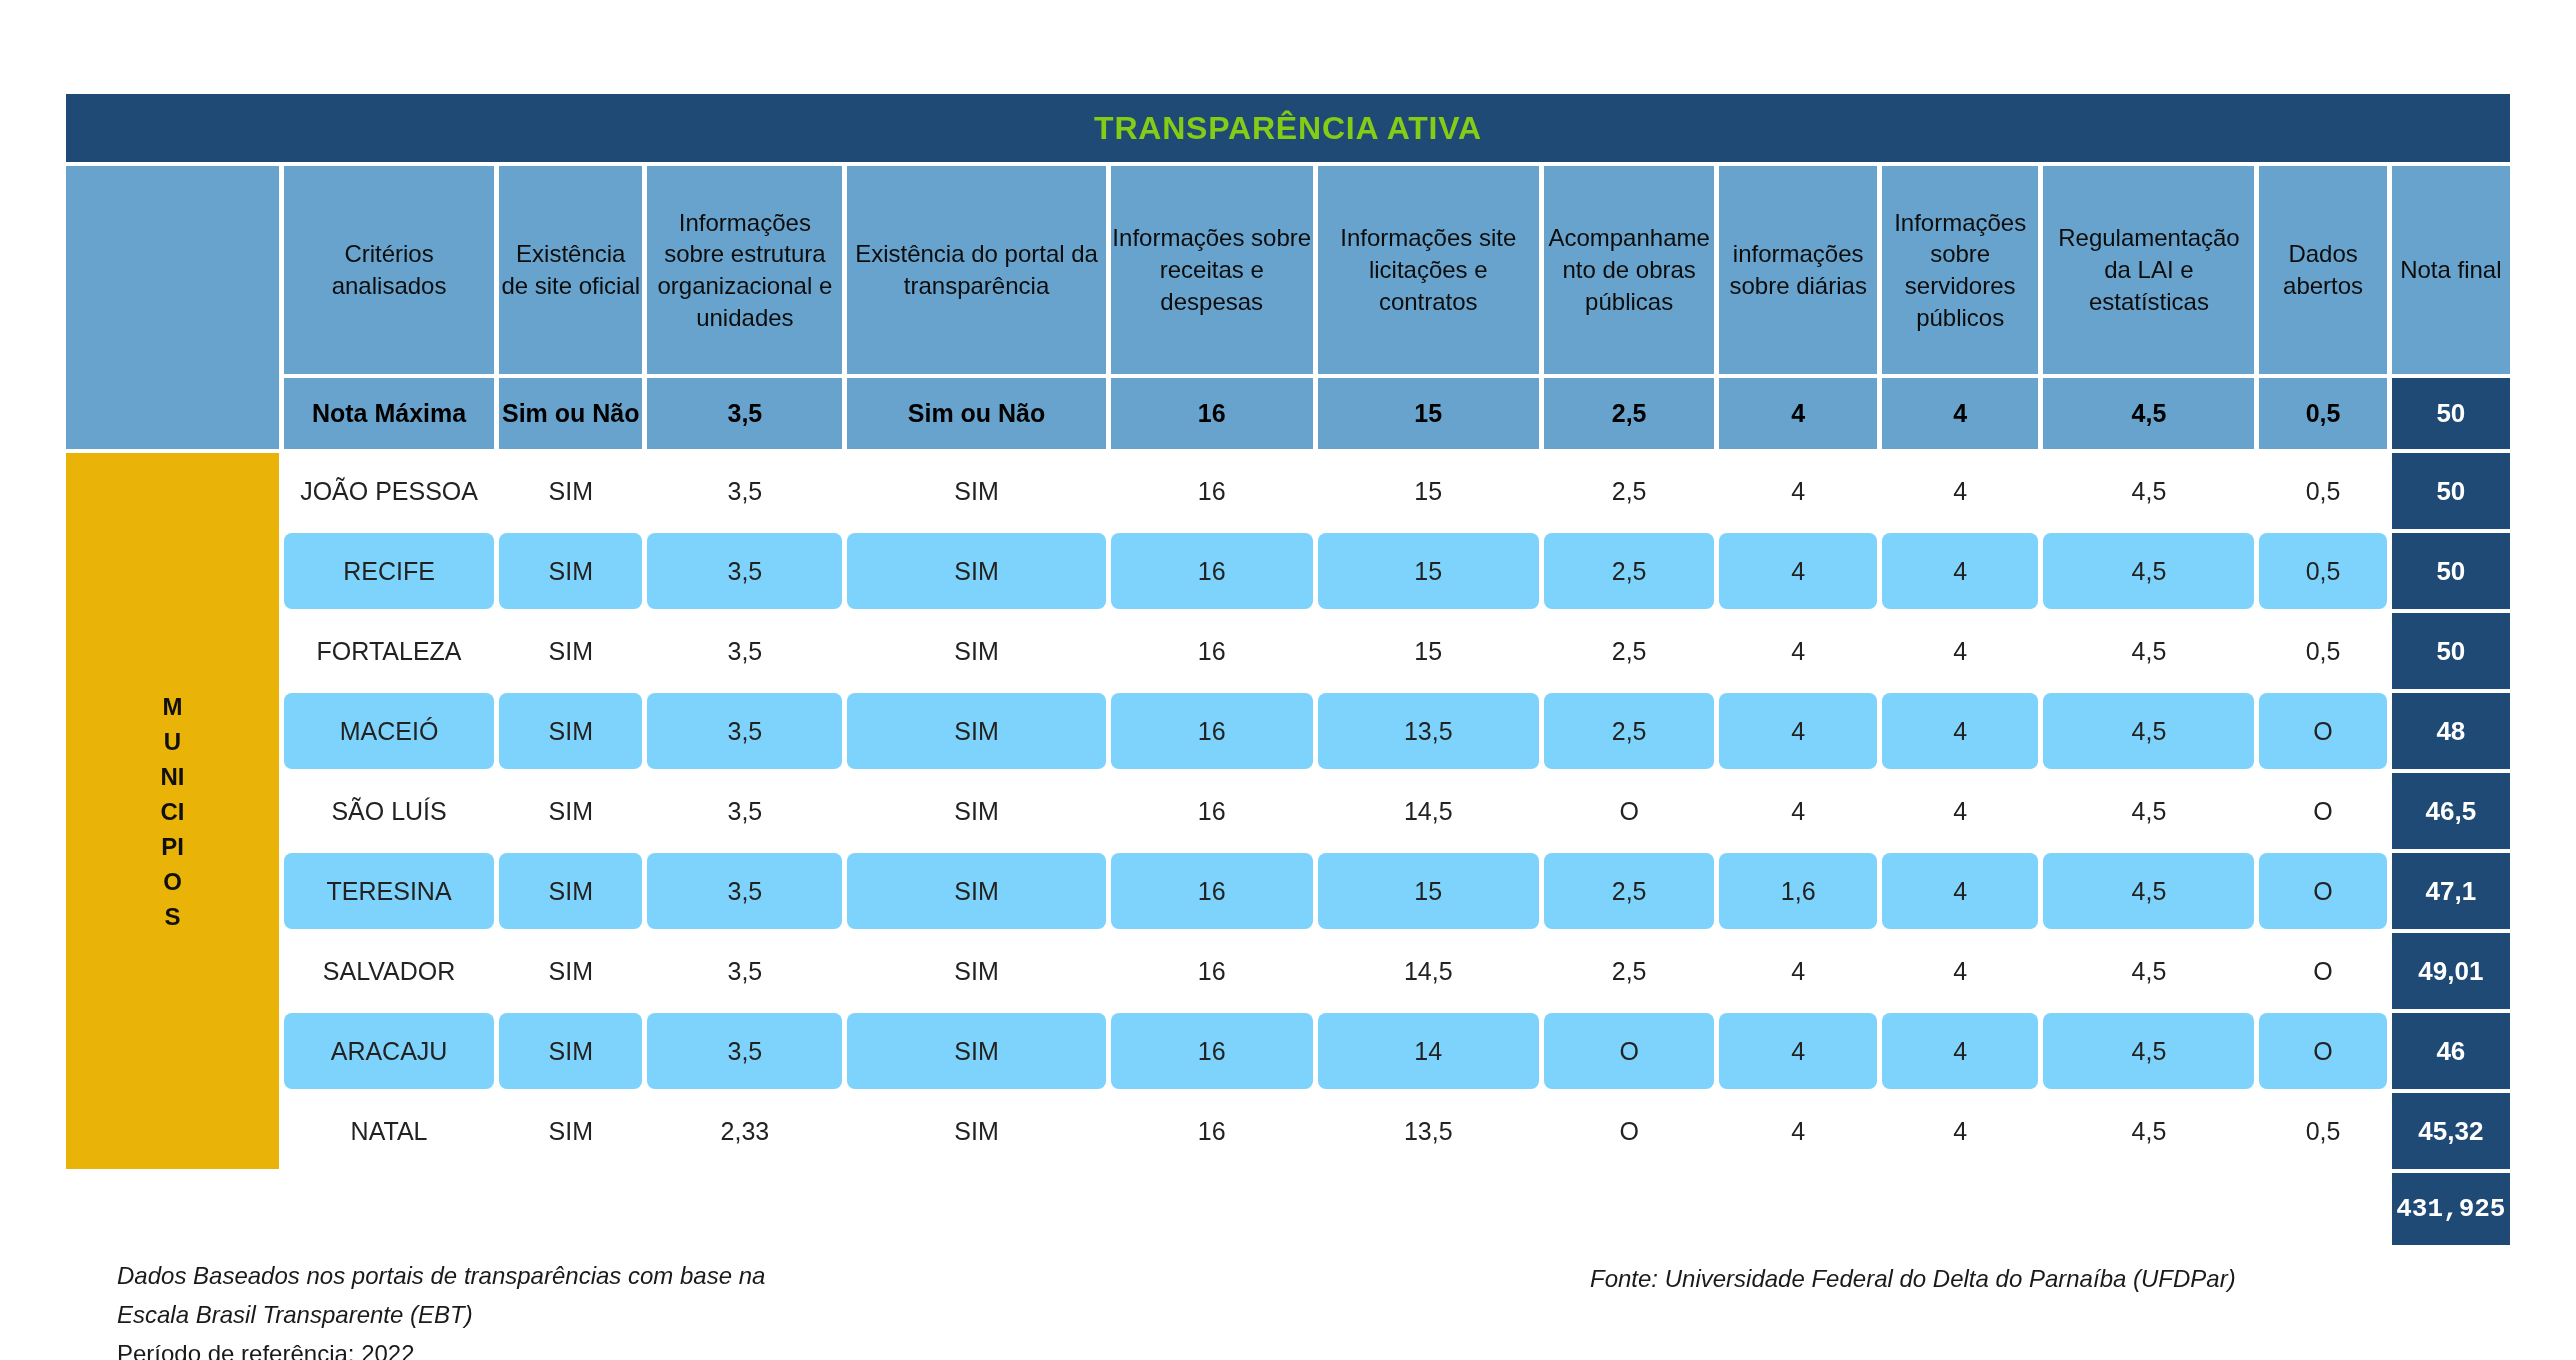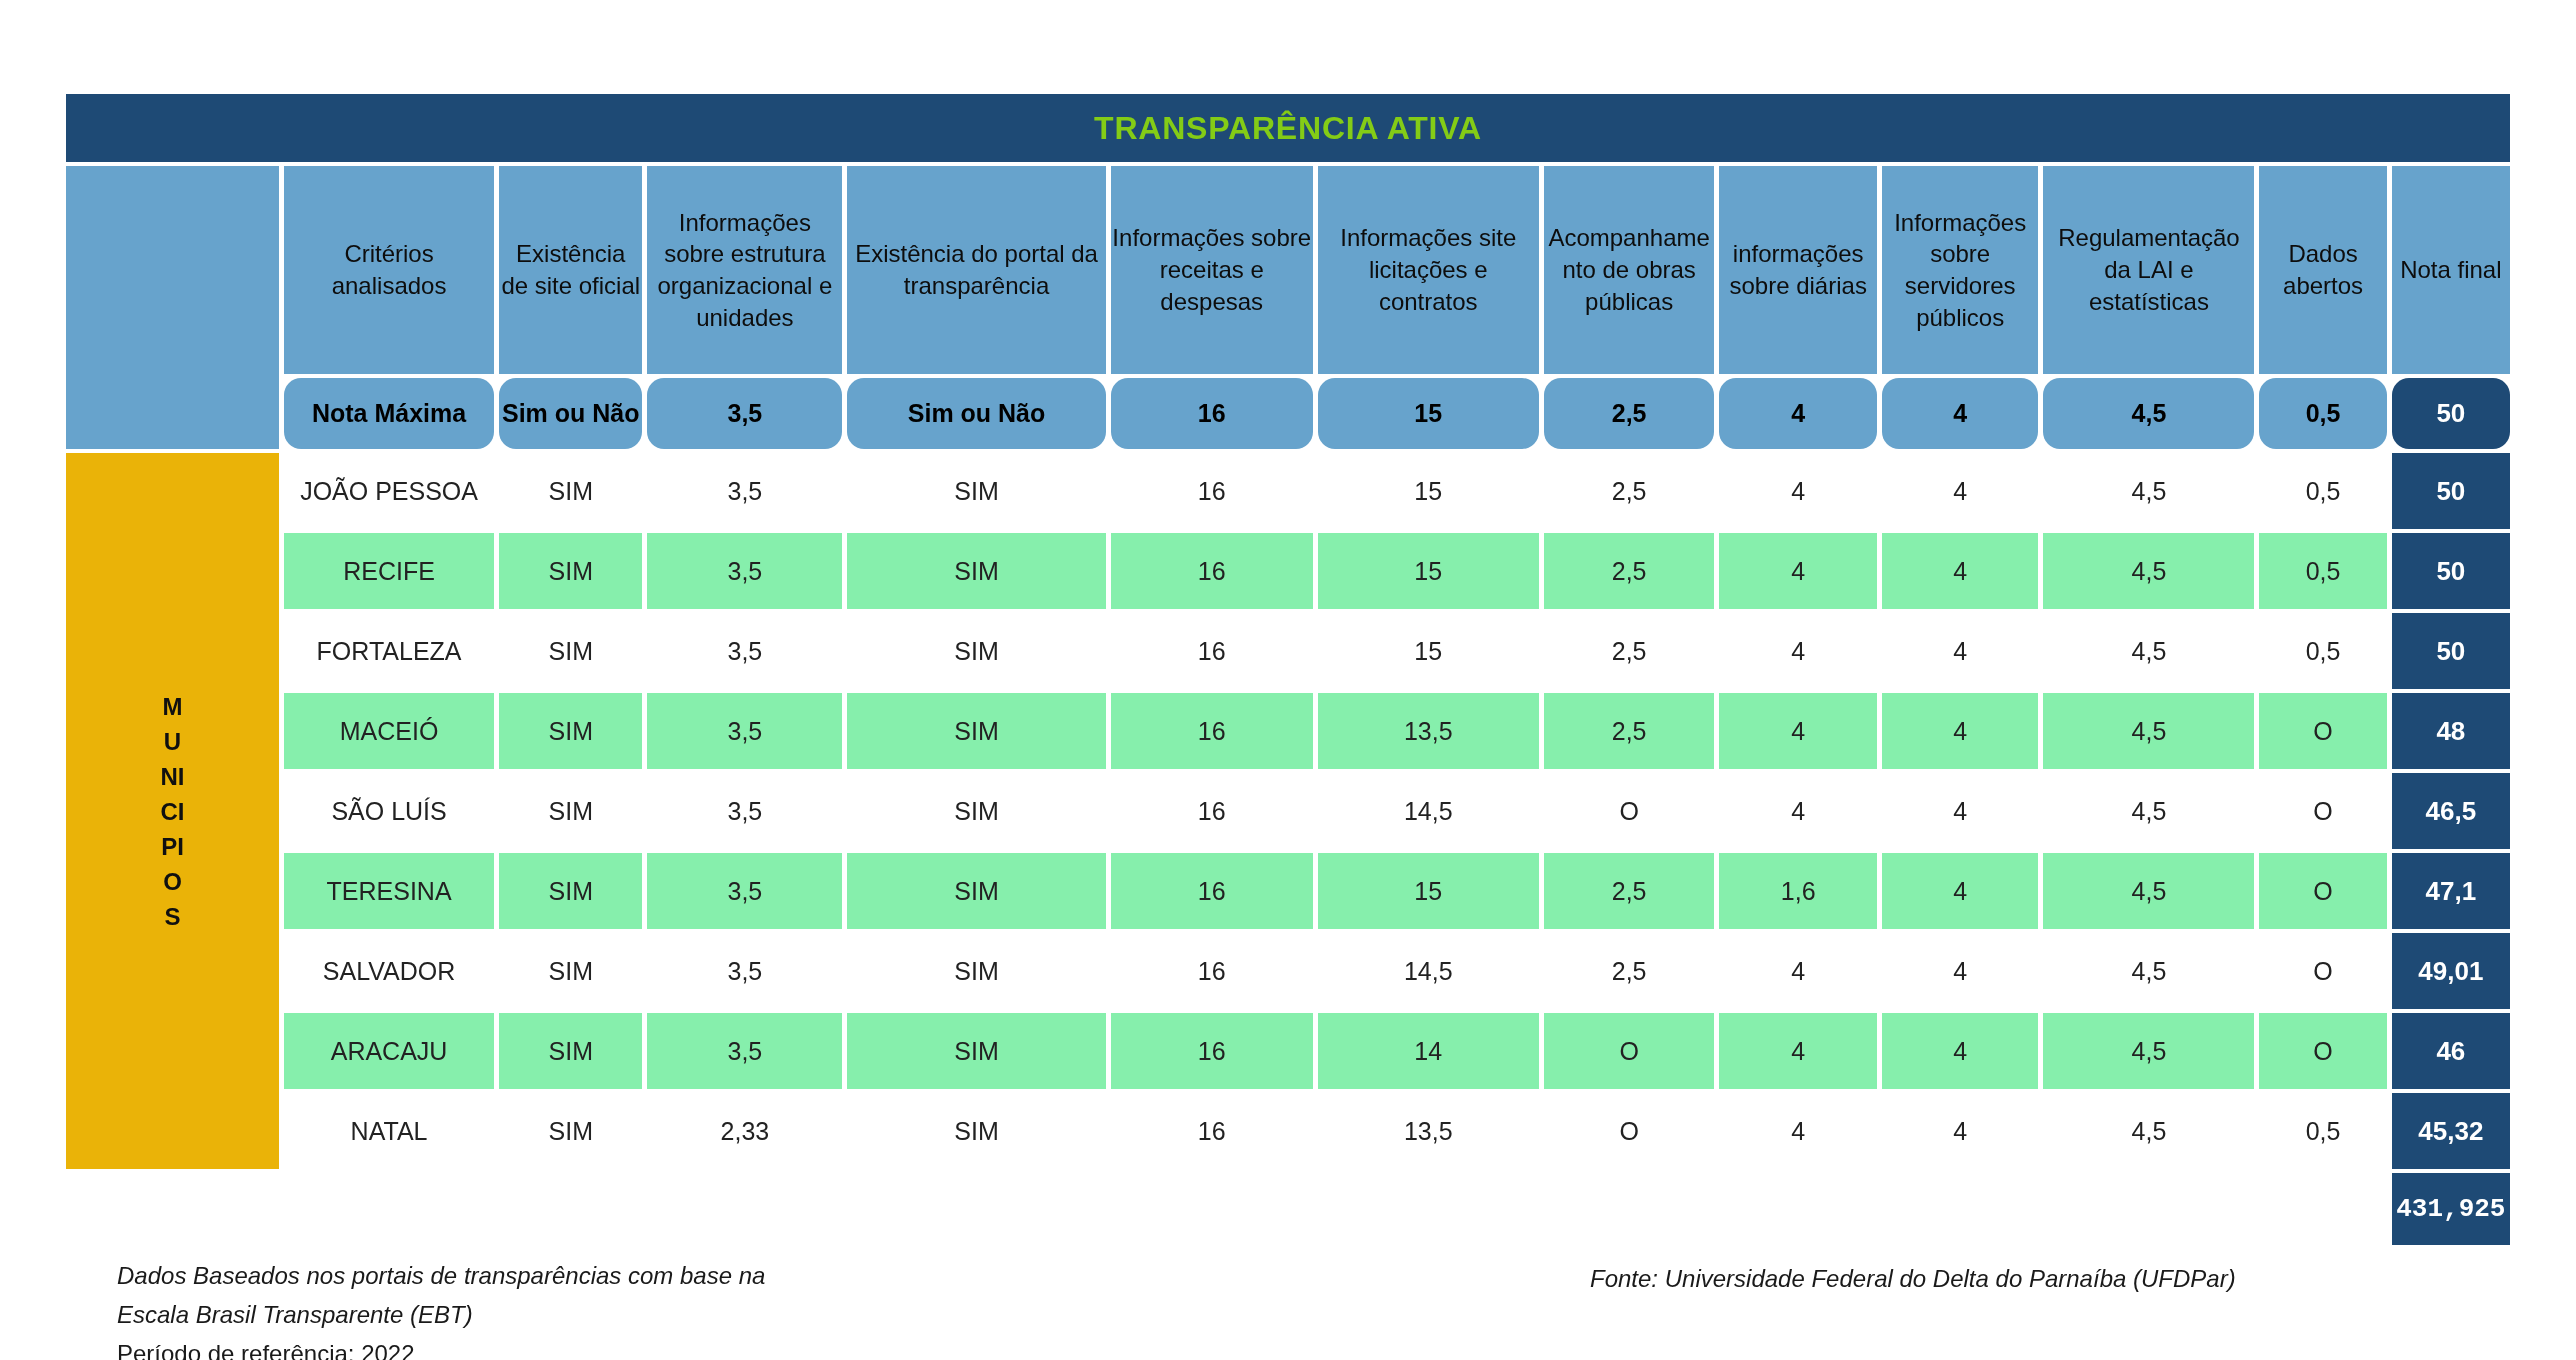"Nota Máxima" tr.max-row td { border-radius: 17px -> none }
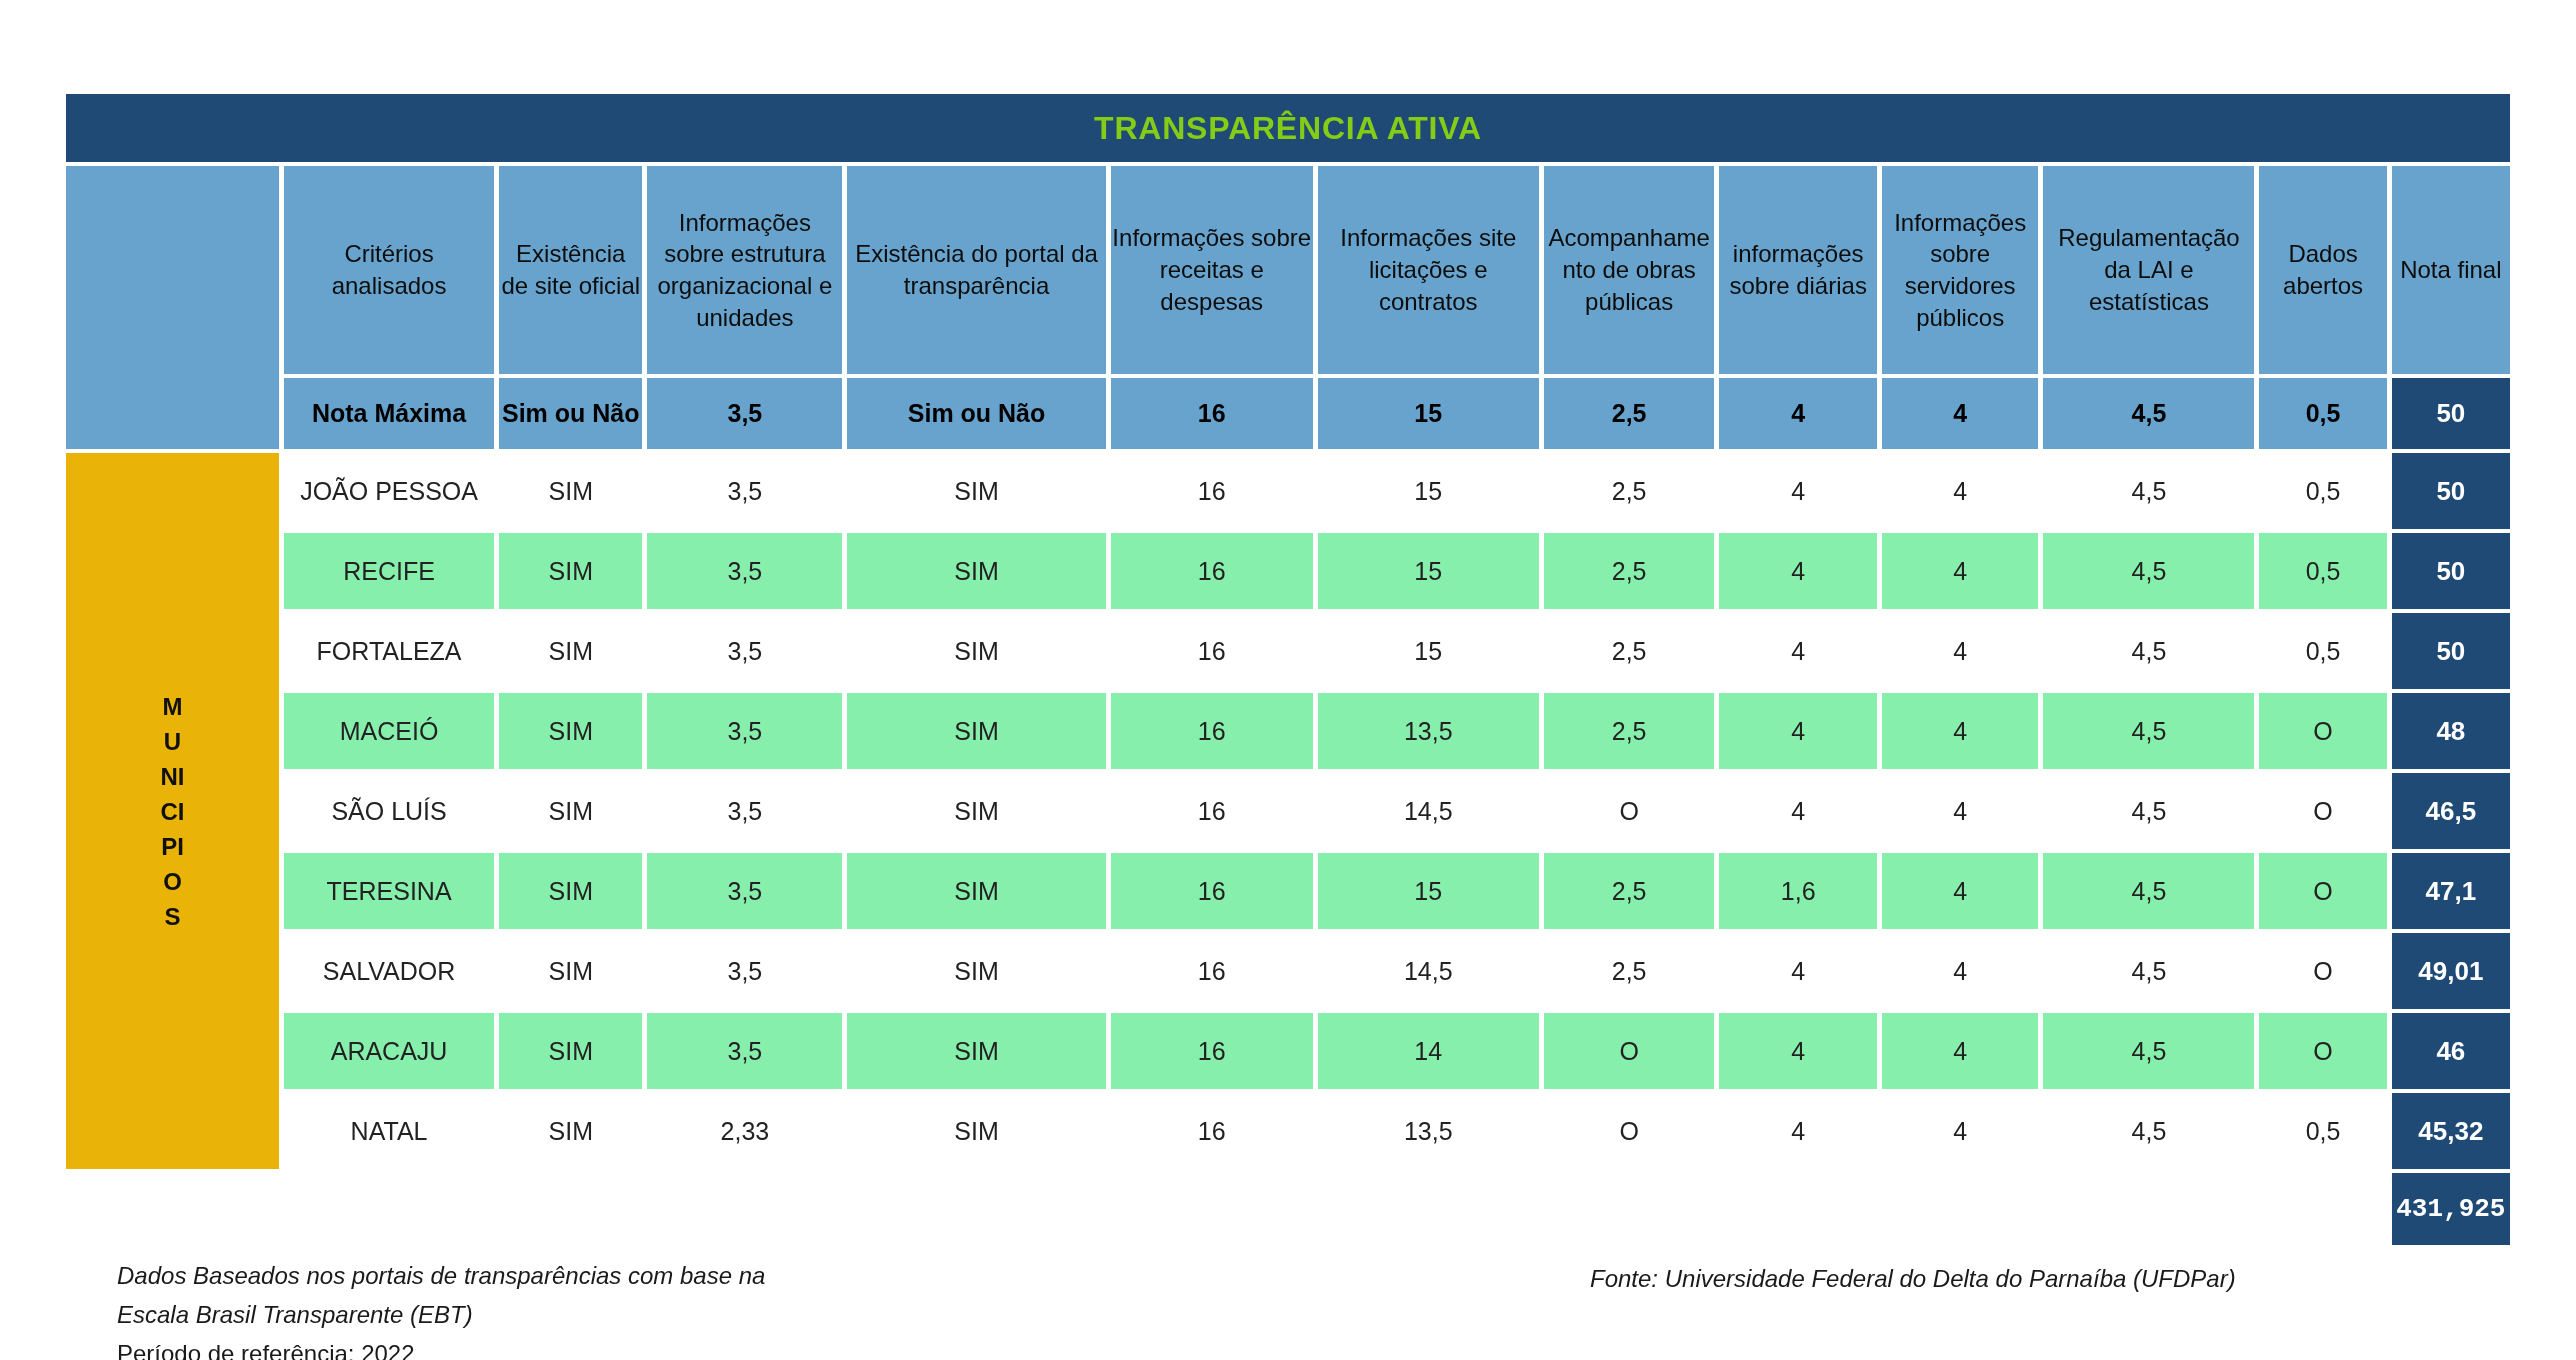"RECIFE" tr.striped td.name, tr.striped td.val { background: #86efac -> #7dd3fc; border-radius: none -> 8px }
